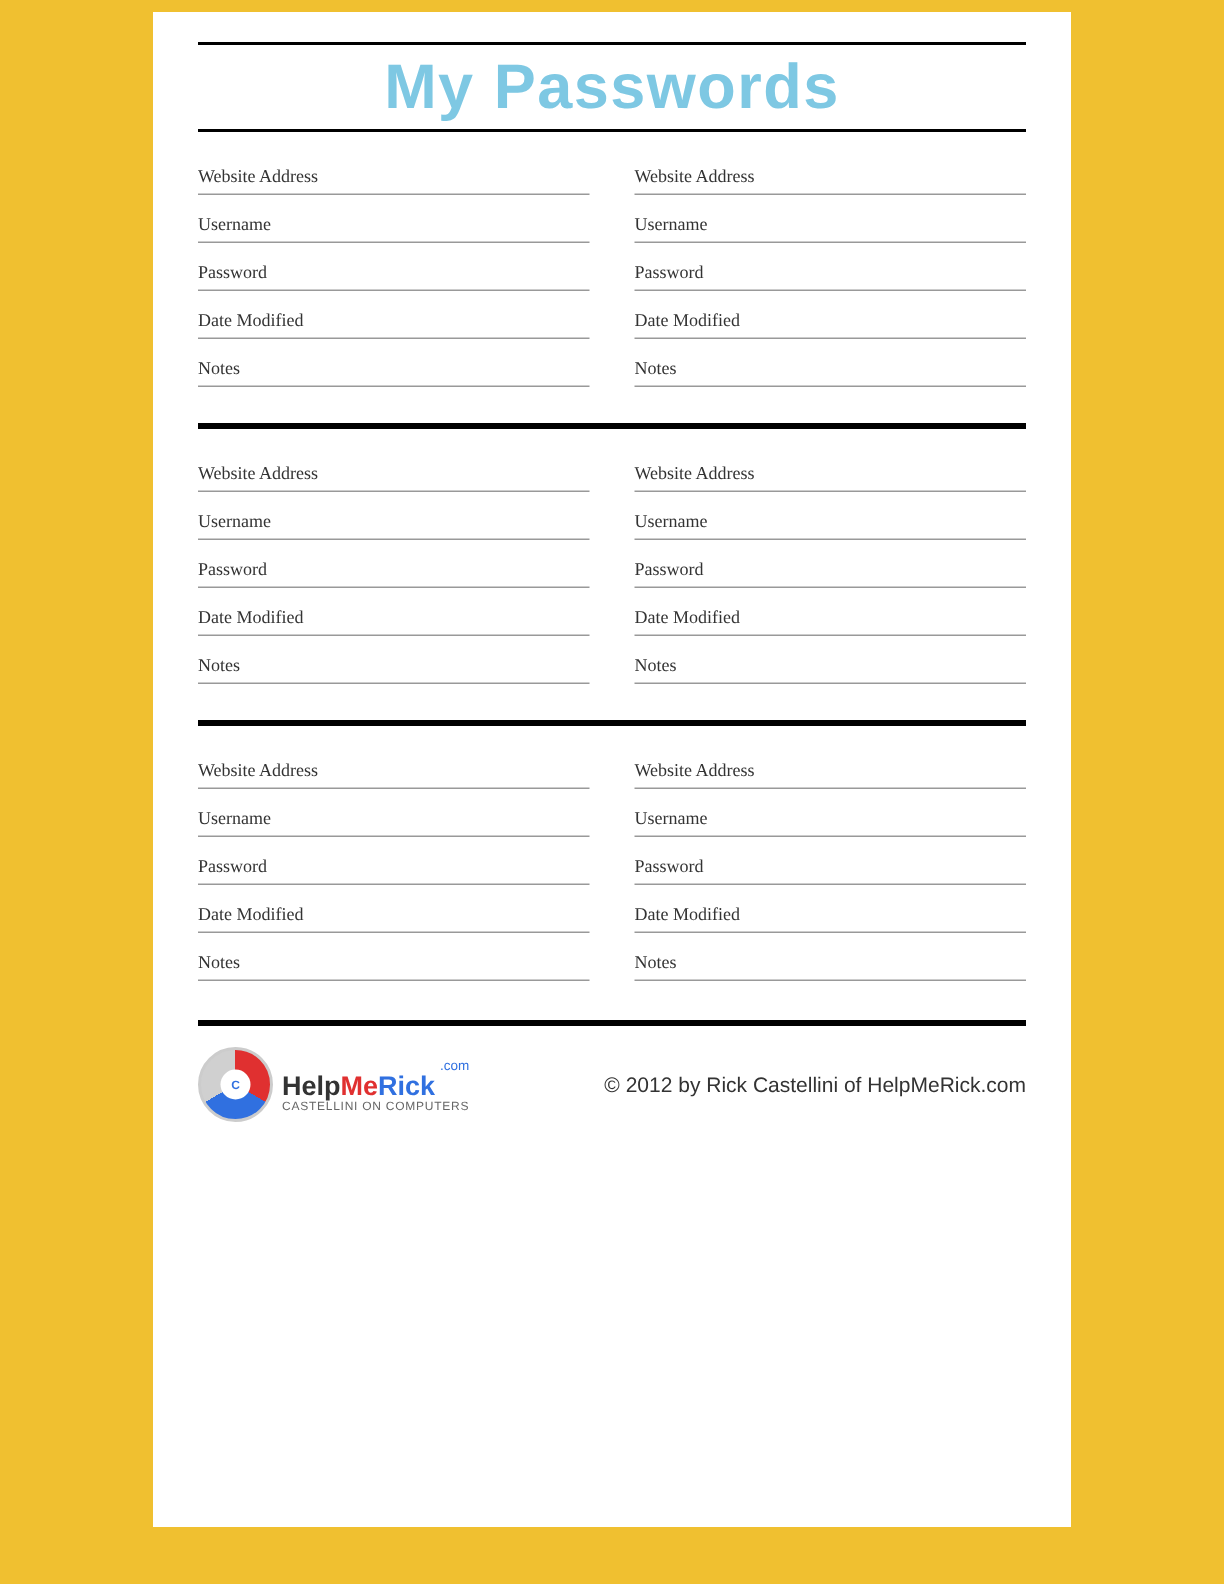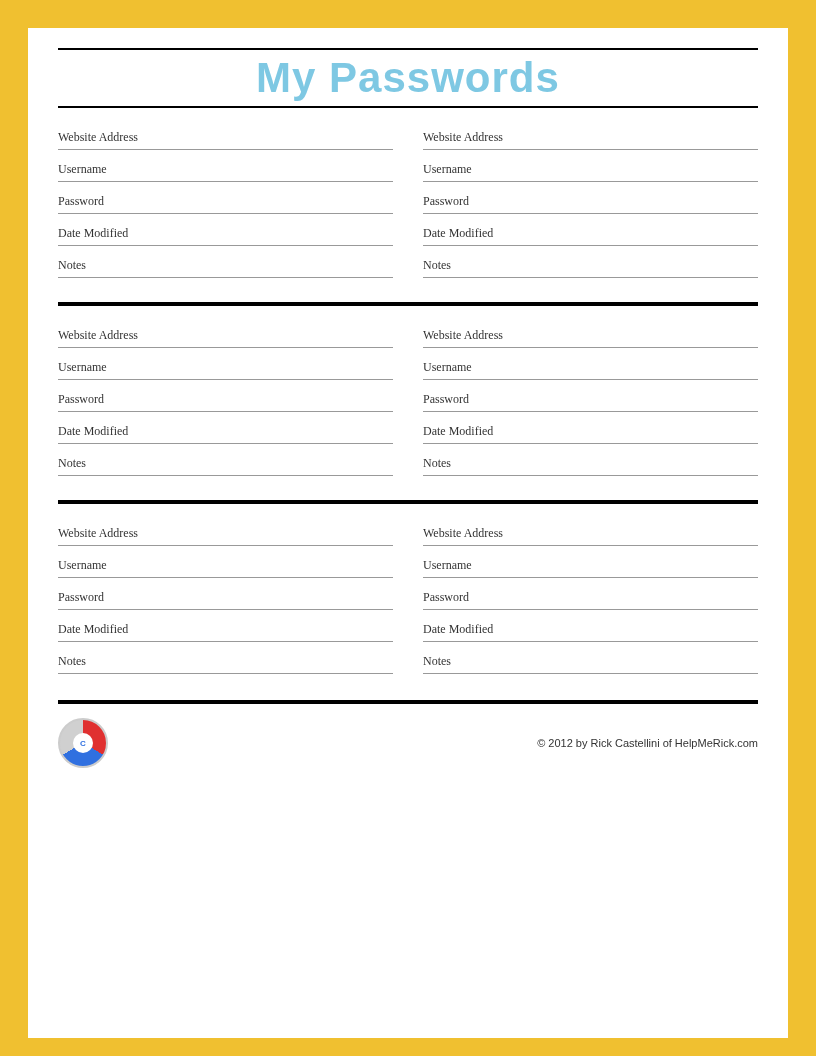"My Passwords" .page { margin: 28px auto -> 8px auto; width: 760px -> 612px }
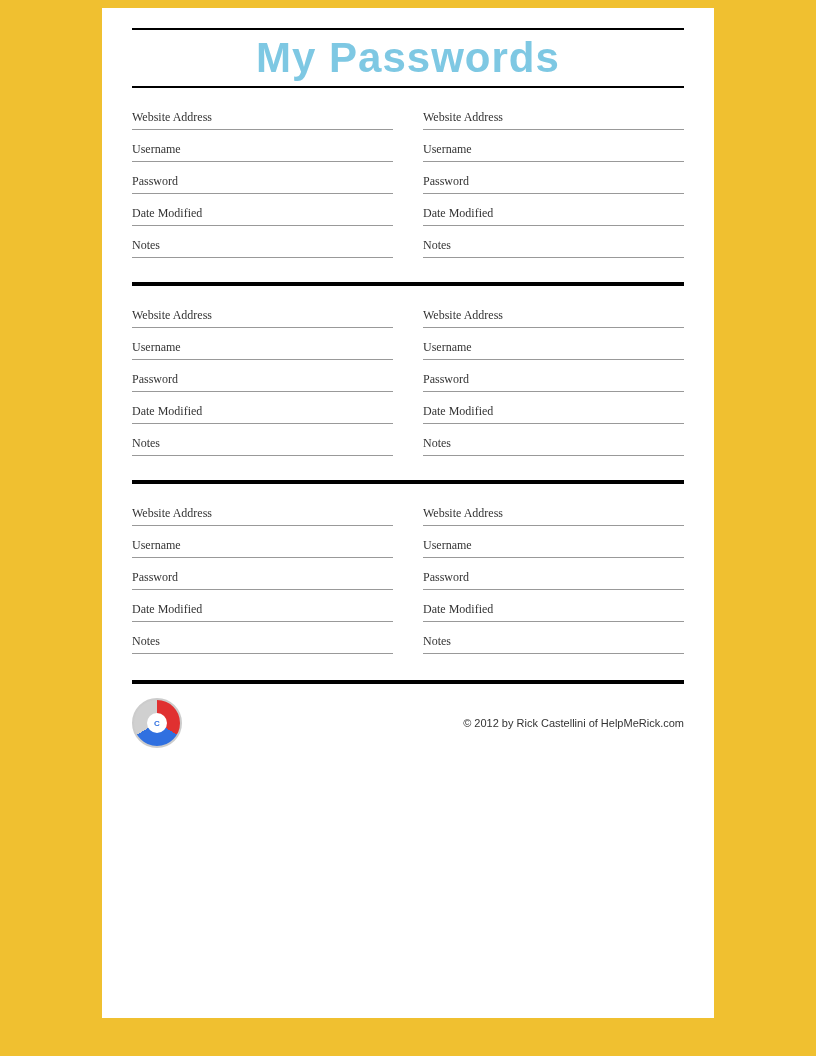".com" div.logo-text-block { html: none -> <div> <span>.com</span> <span> <span>Help</span><span>Me</span><span>Rick</span> </span> <span>CASTELLINI ON COMPUTERS</span> </div> }
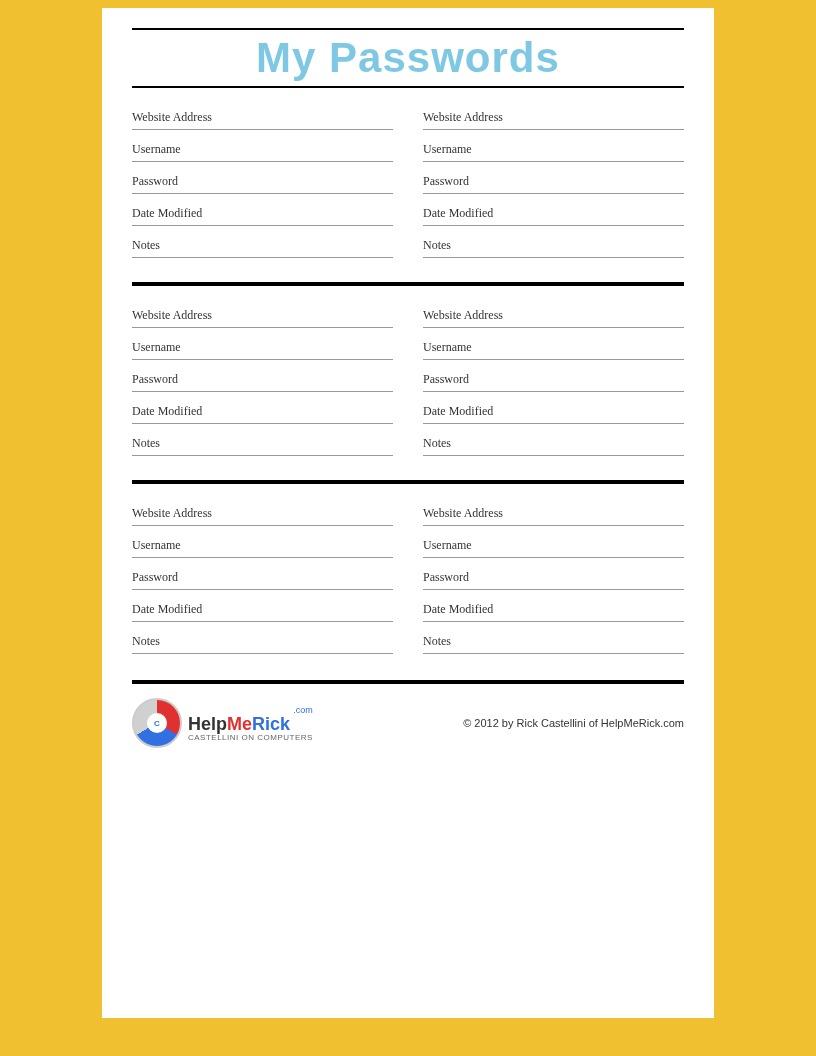"© 2012 by Rick Castellini" .footer-copyright { font-size: 11px -> 14px }
